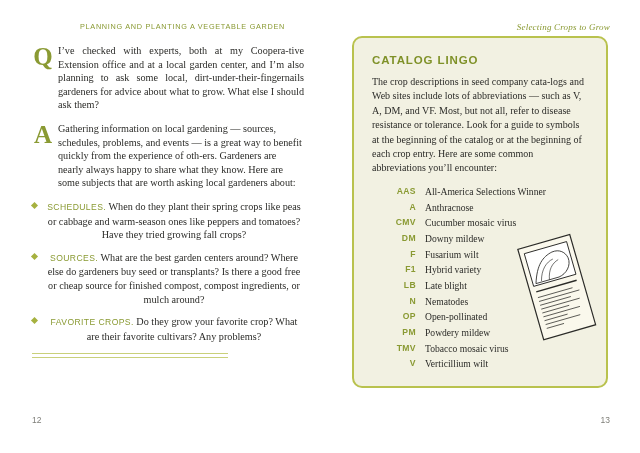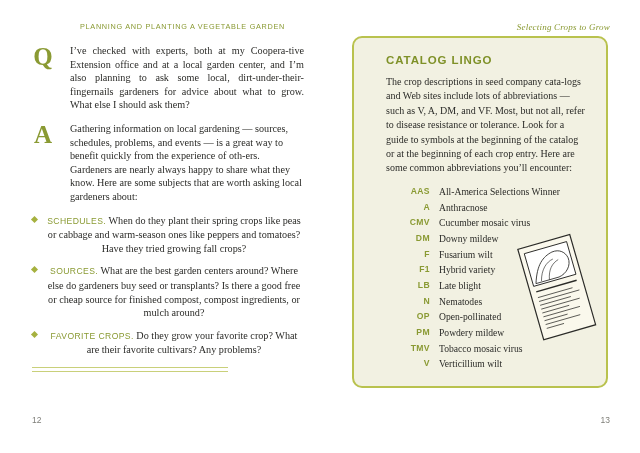"I’ve checked with experts, both" .qa-body { margin-left: 38px -> 26px }
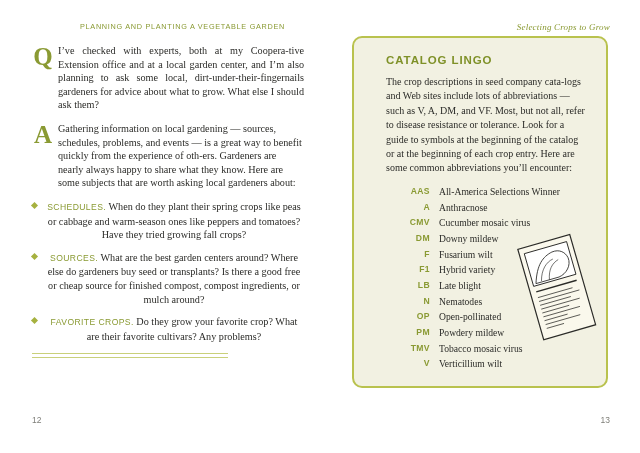"CATALOG LINGO" .sidebar-box { padding: 16px 18px 12px 32px -> 16px 18px 12px 18px }
